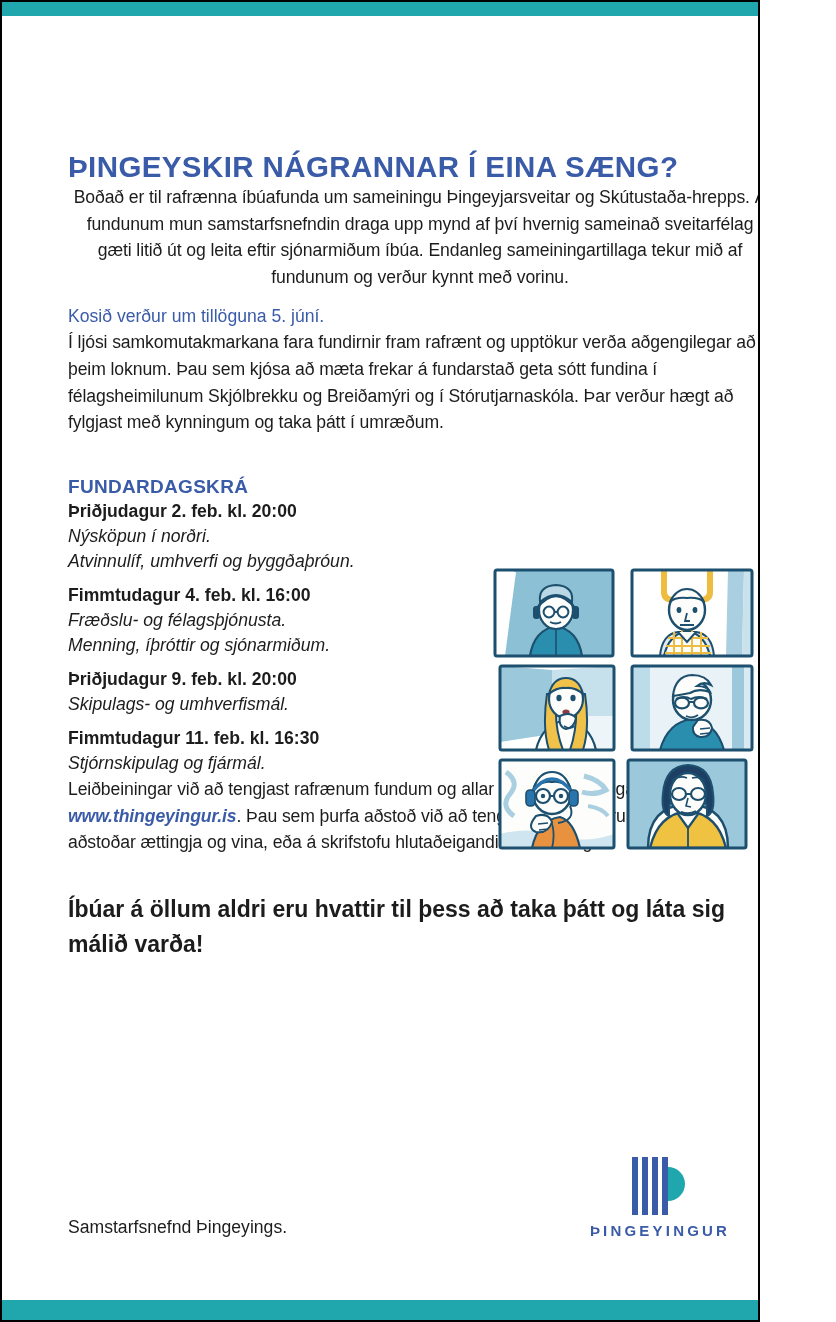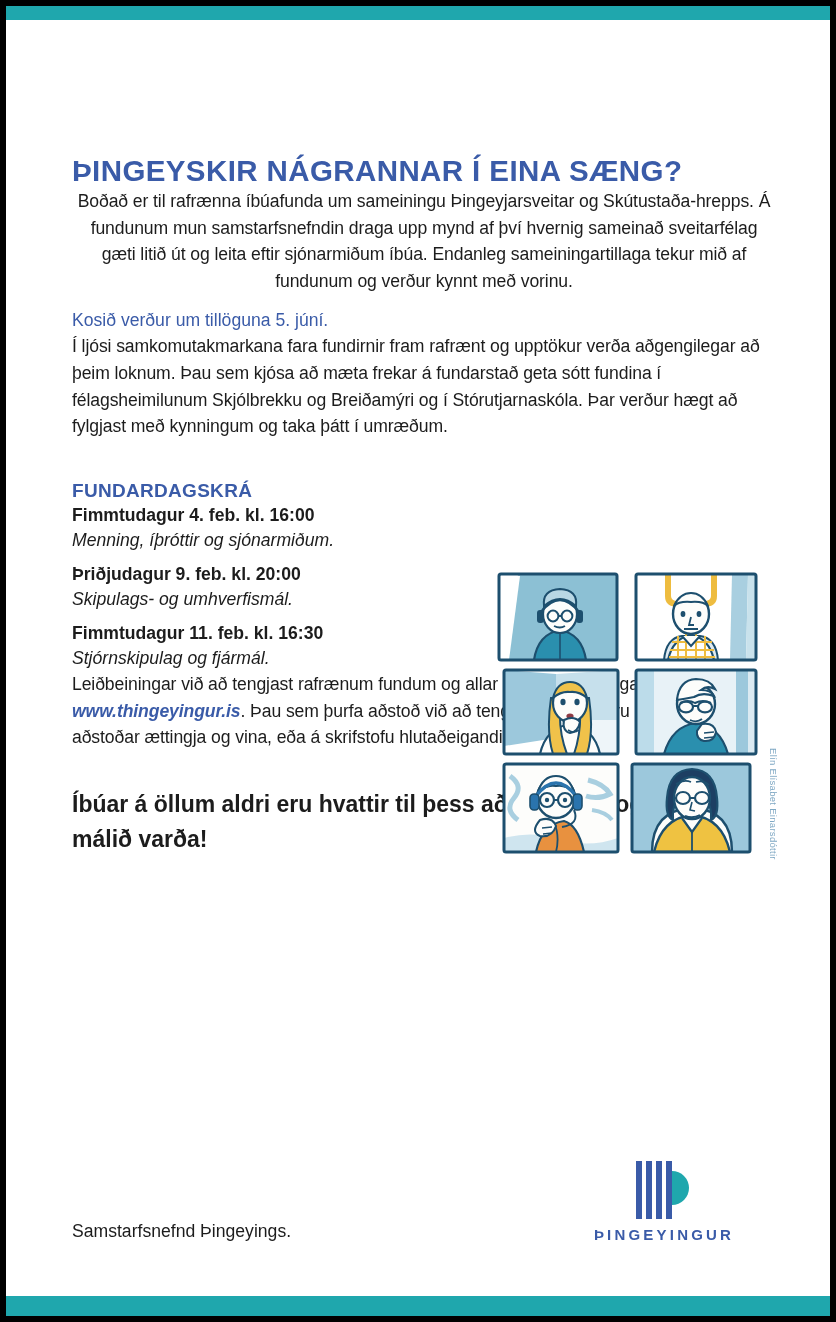"ÞINGEYSKIR NÁGRANNAR Í EINA SÆNG?" .poster { border: 6px solid #000000 -> 2px solid #000000; width: 836px -> 760px }
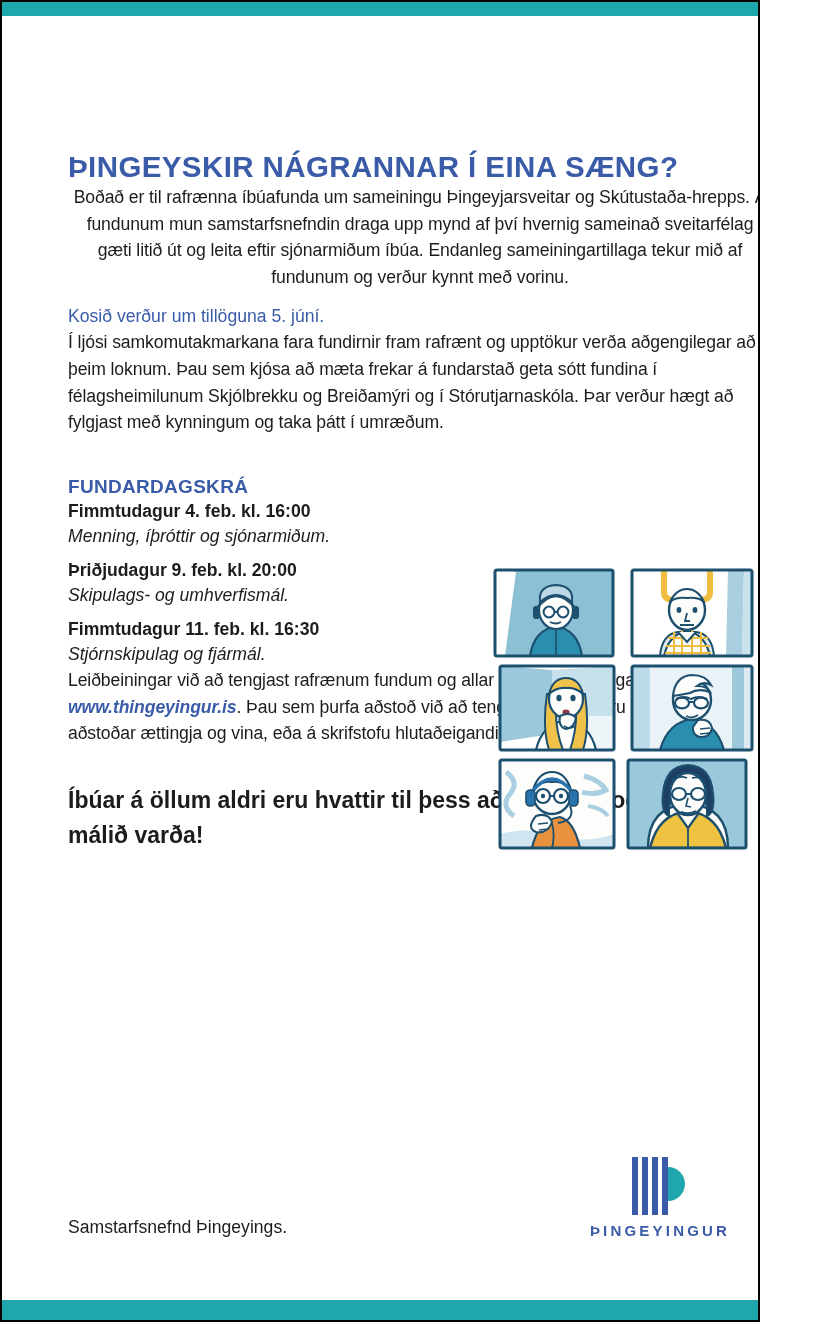"Þriðjudagur 2. feb. kl. 20:00" div.agenda-item { html: none -> <div> <div>Þriðjudagur 2. feb. kl. 20:00</div> <div>Nýsköpun í norðri.</div> <div>Atvinnulíf, umhverfi og byggðaþróun.</div> </div> }
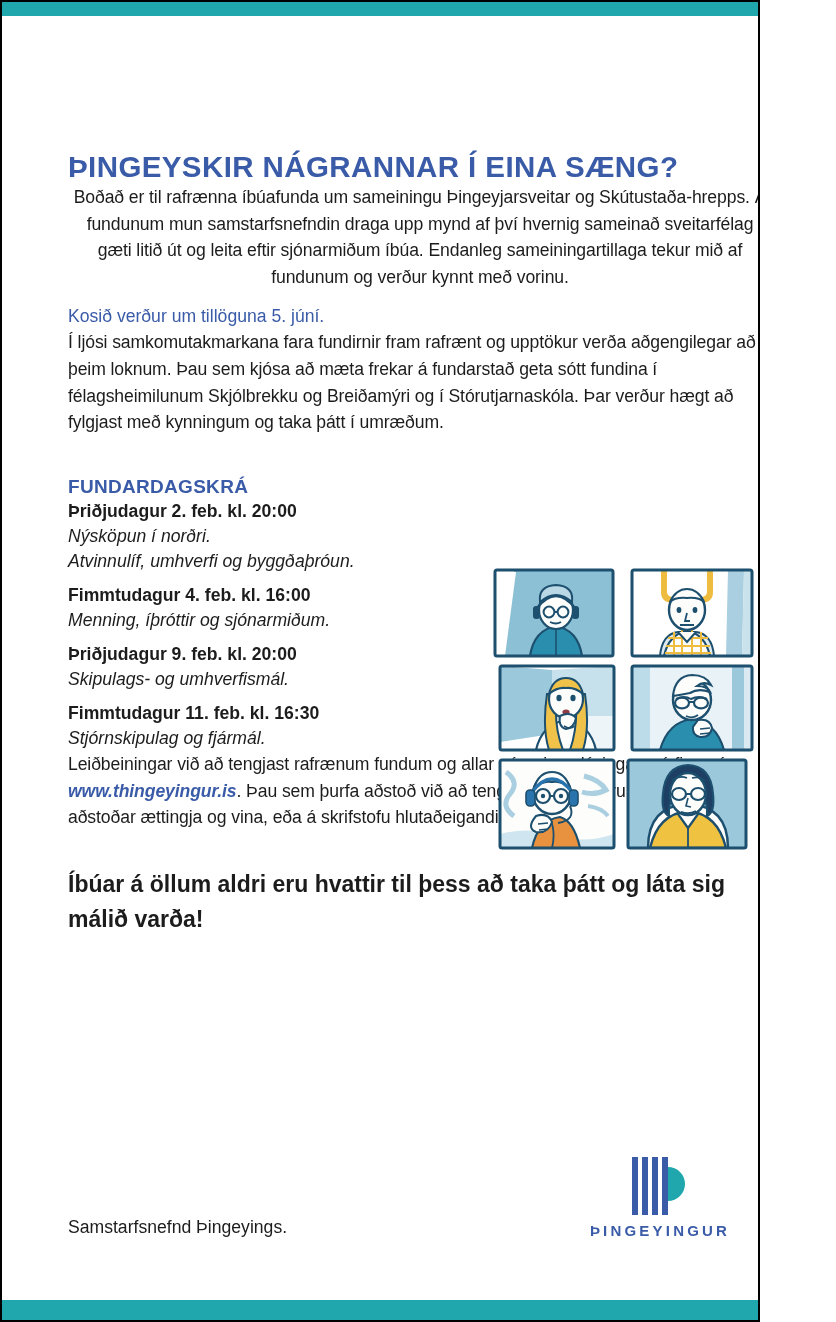"Fræðslu- og félagsþjónusta." div.agenda-topic { html: none -> <div>Fræðslu- og félagsþjónusta.</div> }
